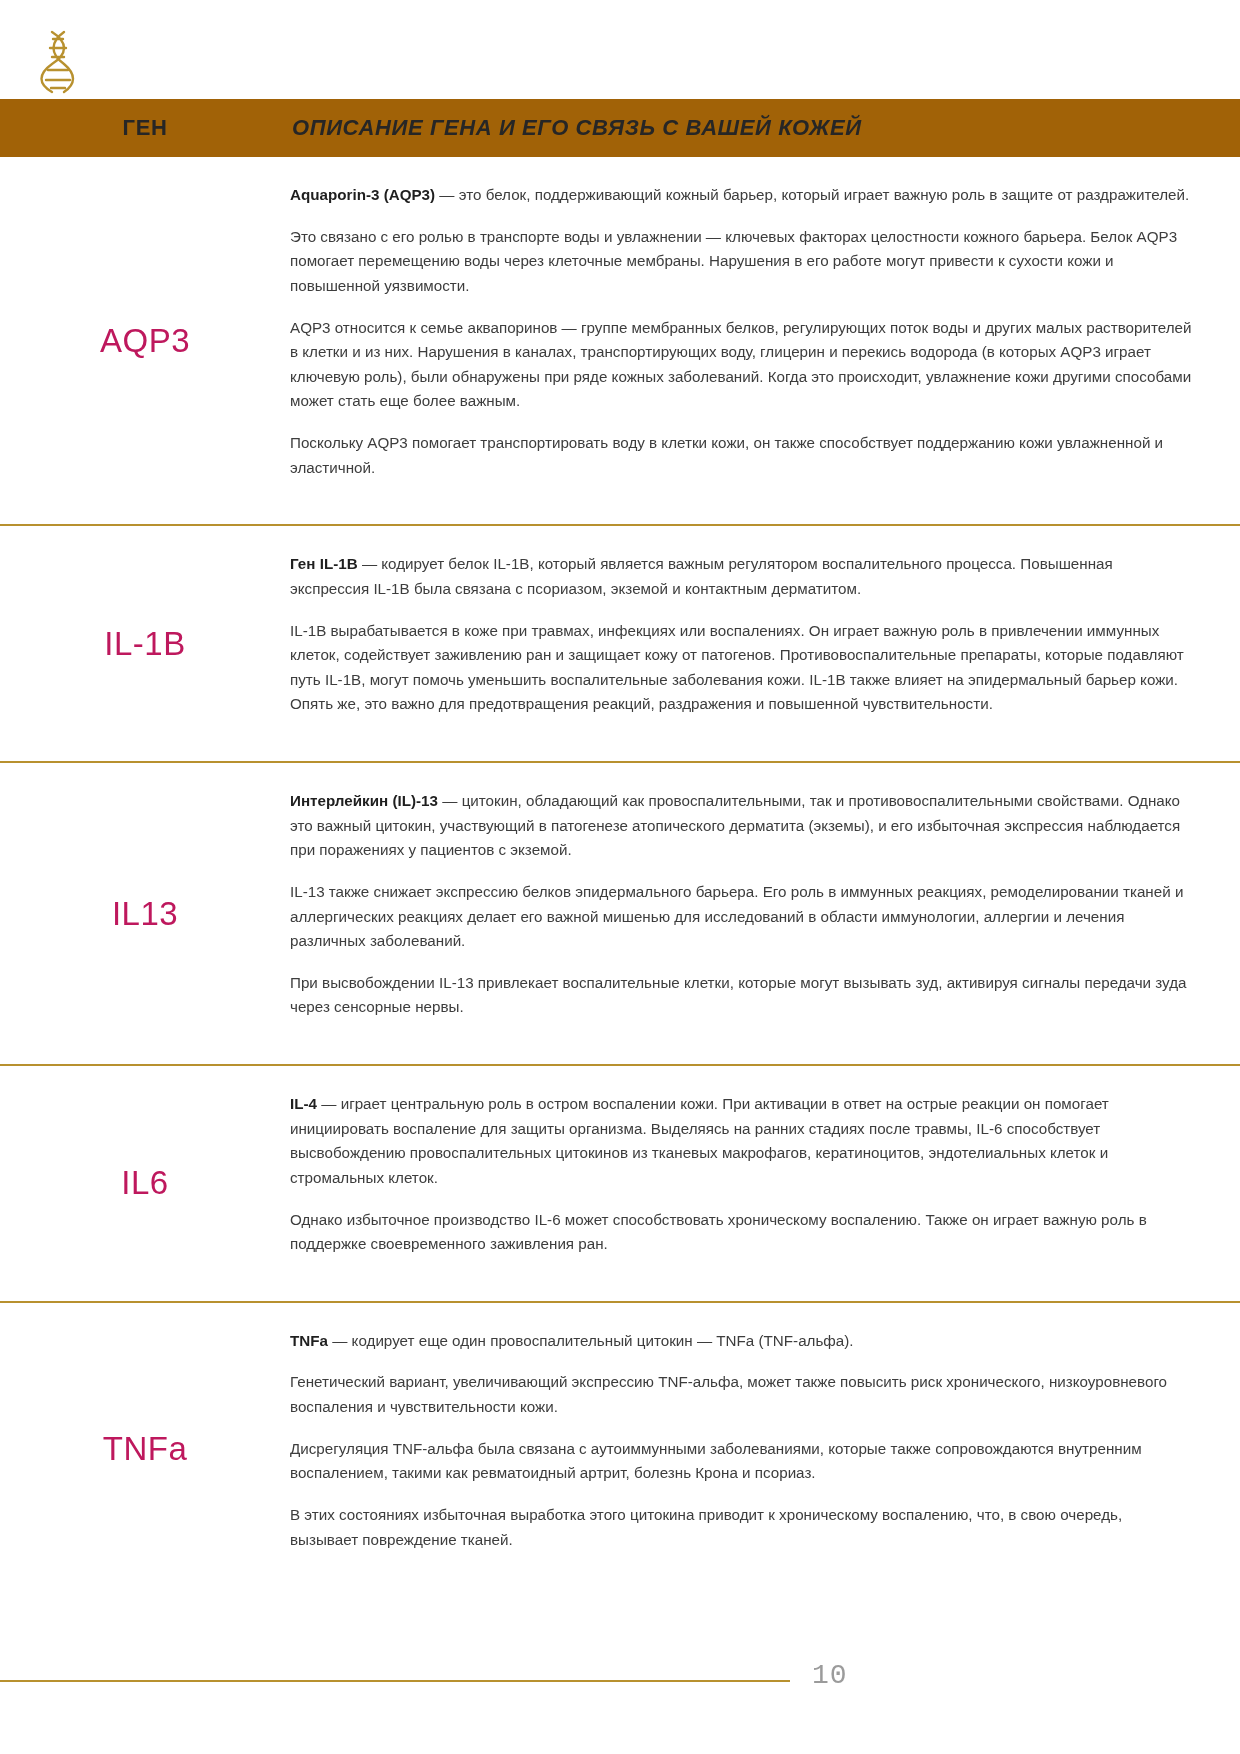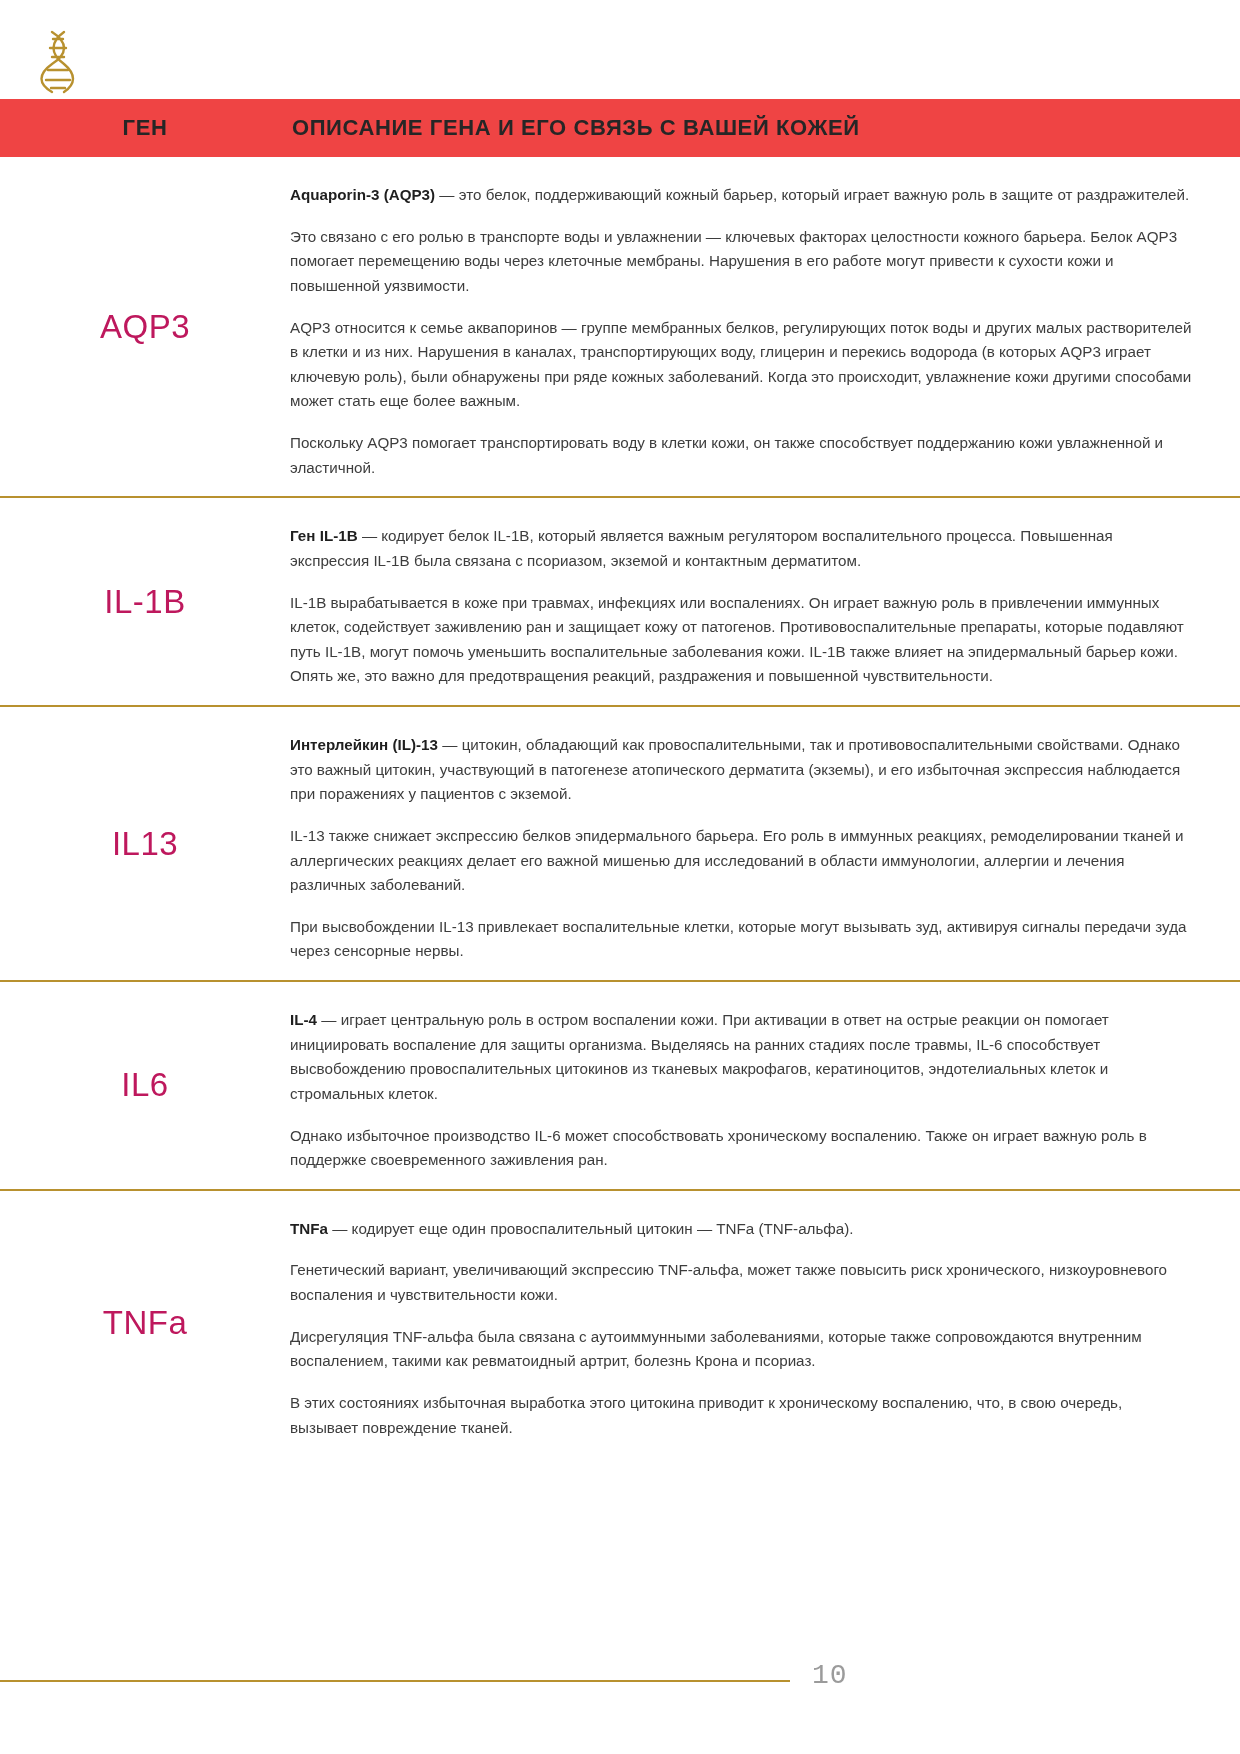"ГЕН" .table-header { background: #ef4444 -> #a16207 }
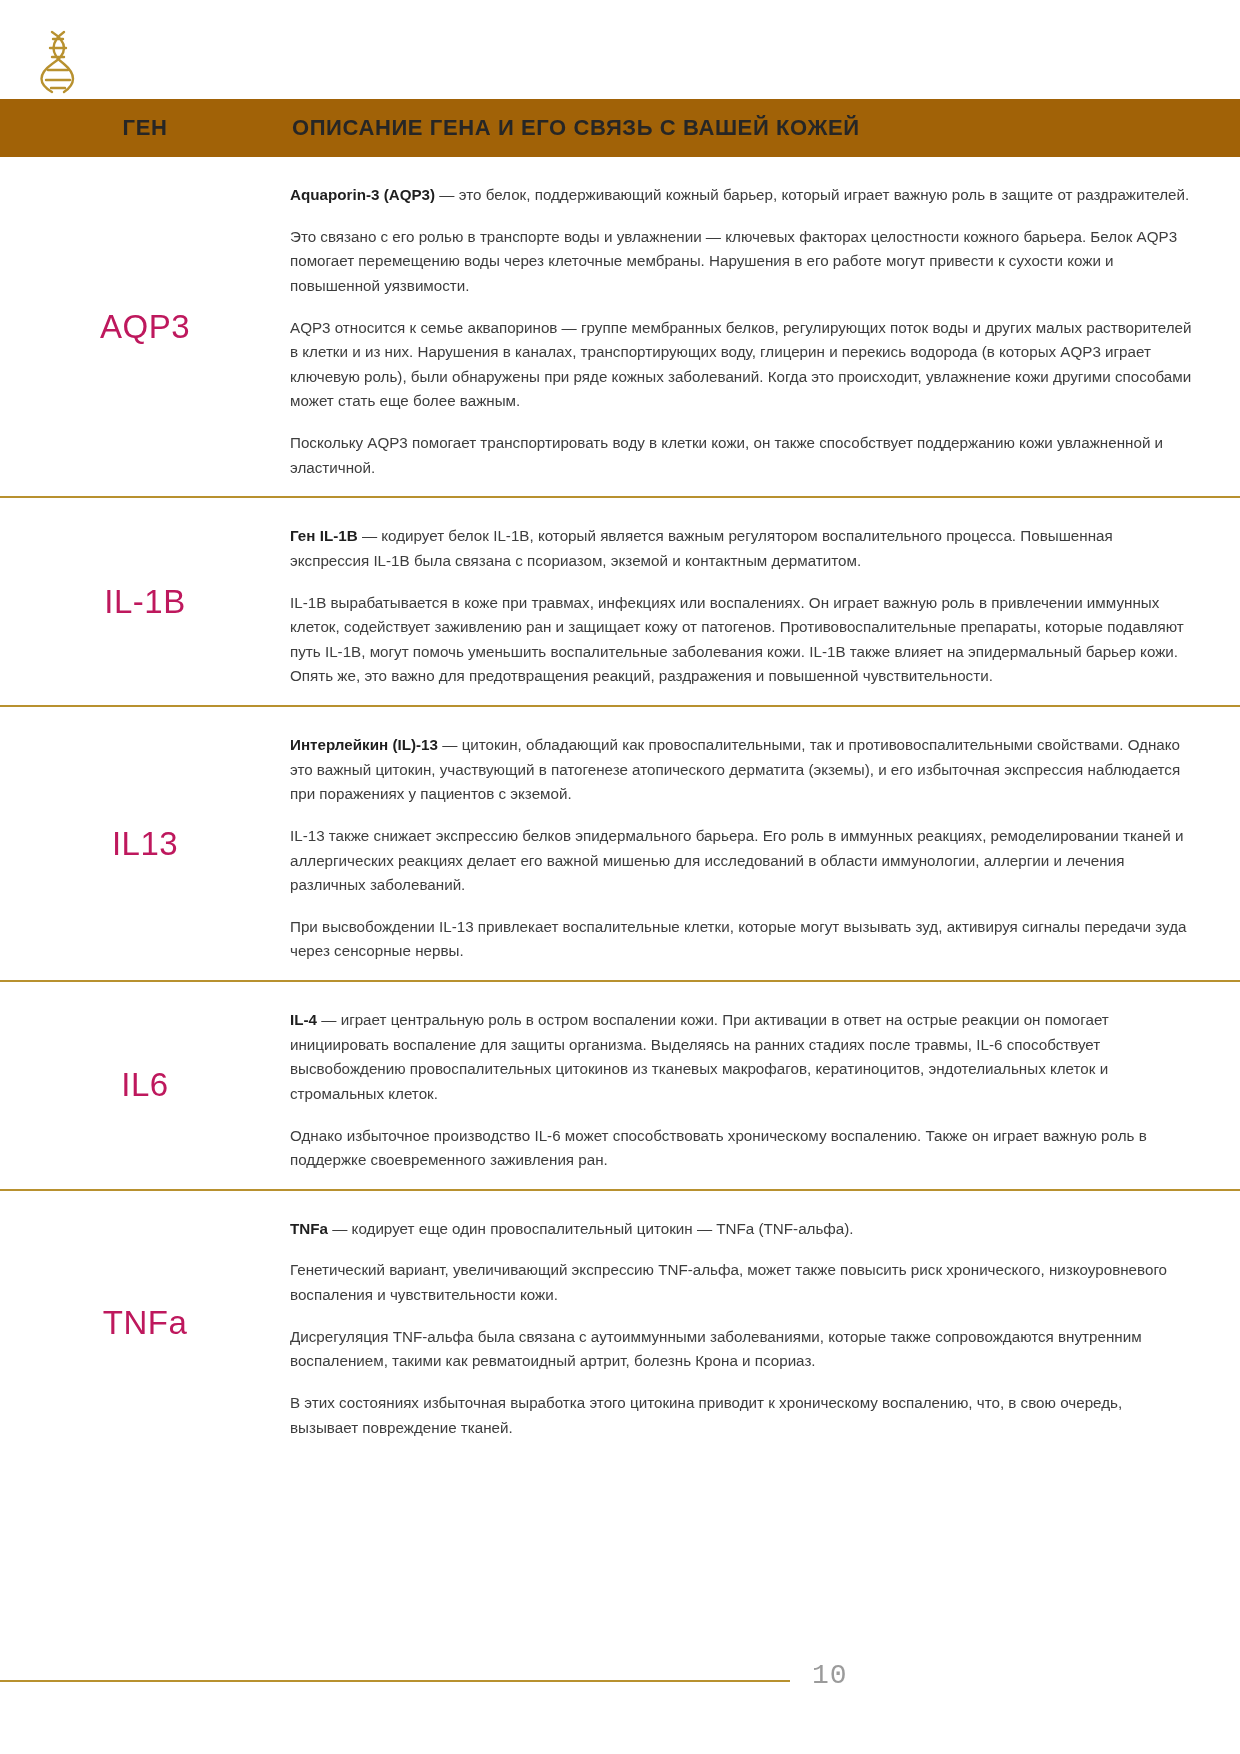"ОПИСАНИЕ ГЕНА И ЕГО СВЯЗЬ" .th-desc { font-style: none -> italic }
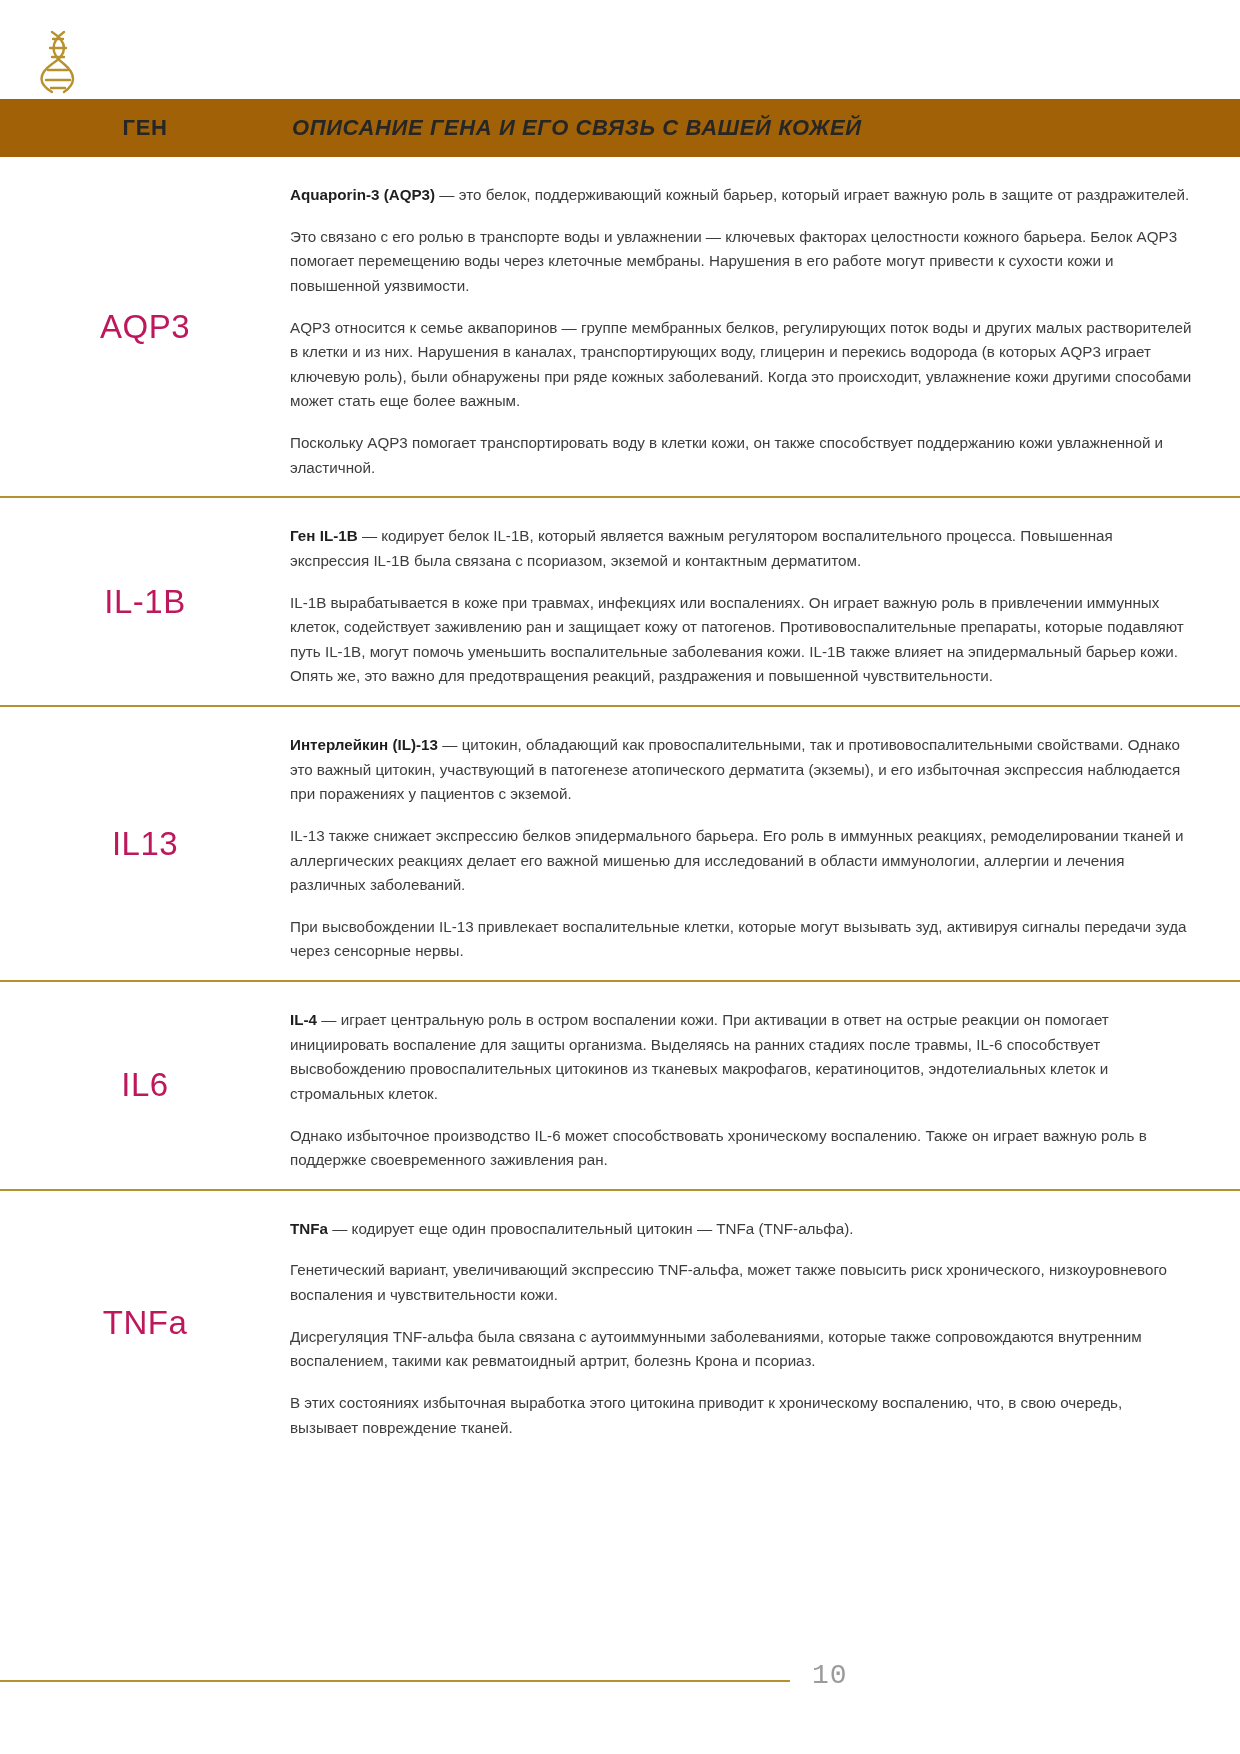"Aquaporin-3 (AQP3) — это белок," .desc-cell { padding: 26px 46px 16px 0 -> 26px 46px 44px 0 }
